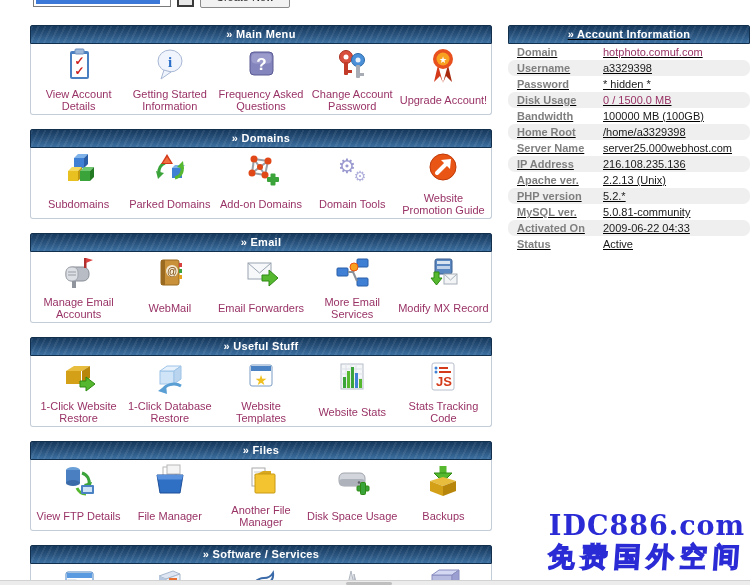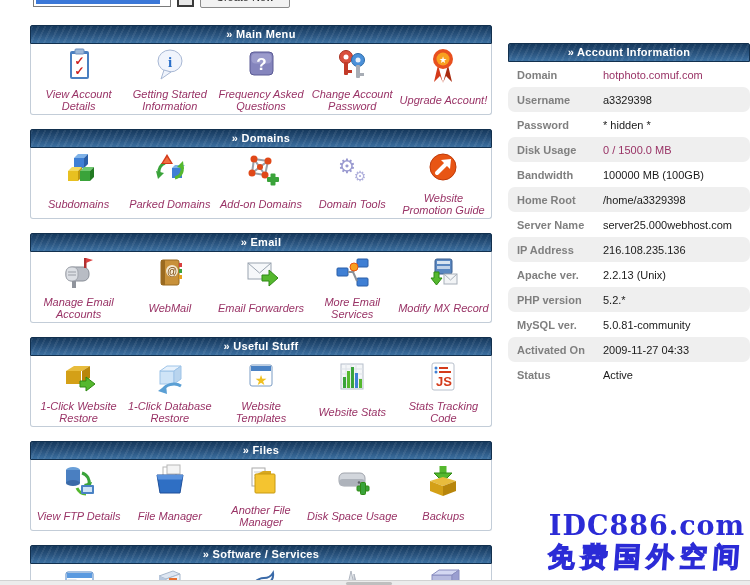"» Account Information" .account-panel { text-decoration: none -> underline; top: 43px -> 25px }
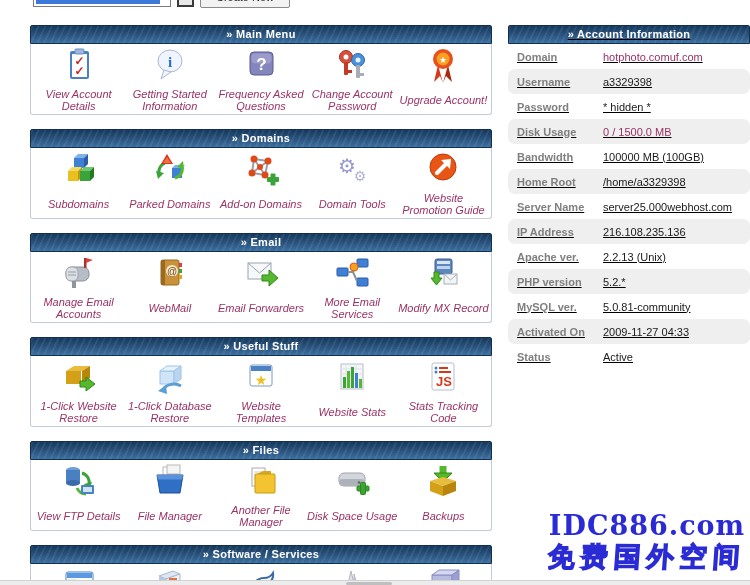"Domain" .arow { height: 25px -> 16px }
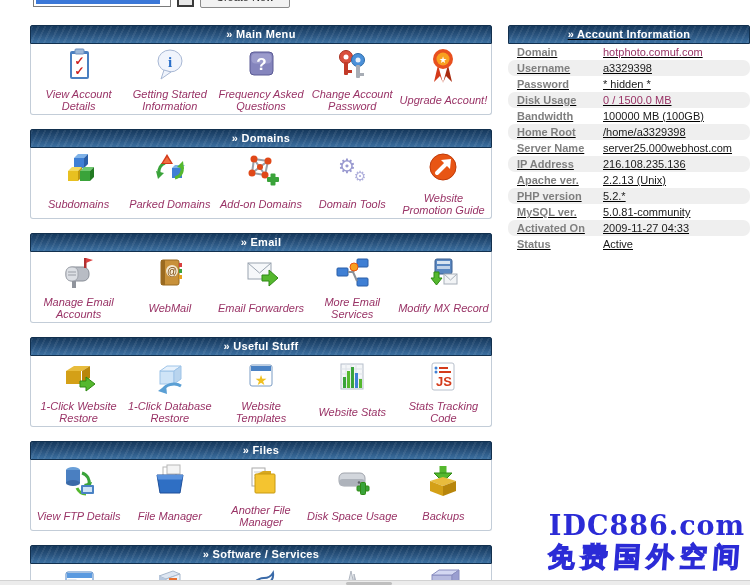"View Account Details" .item .label { font-style: italic -> none }
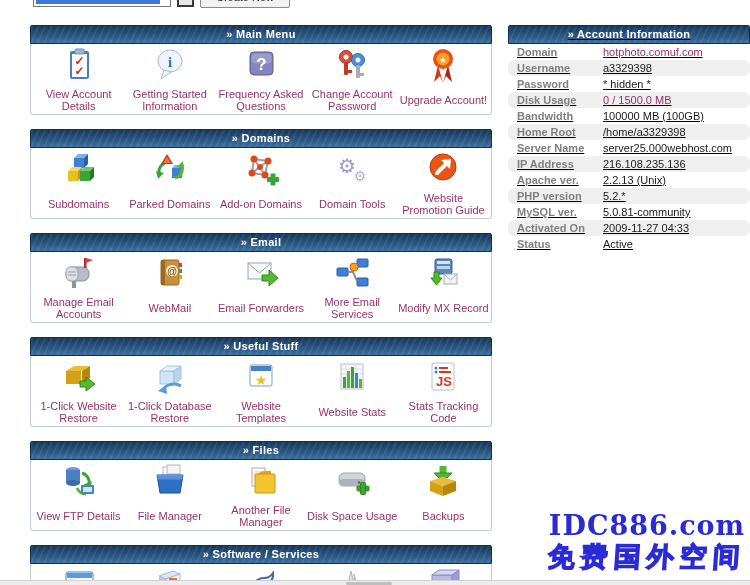"2009-11-27 04:33" span.avalue { text: 2009-11-27 -> 2009-06-22 }
